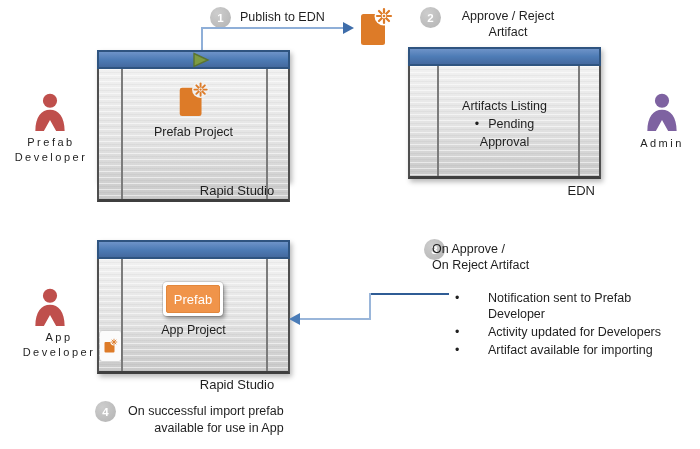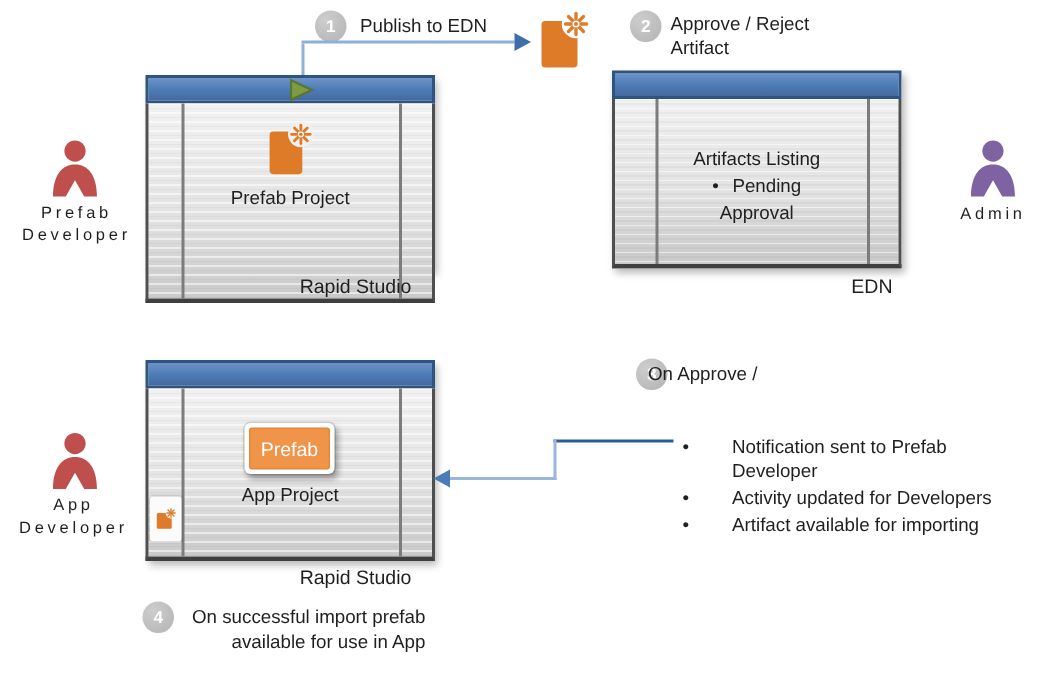"Approve / Reject" div.step-text { text-align: none -> center }
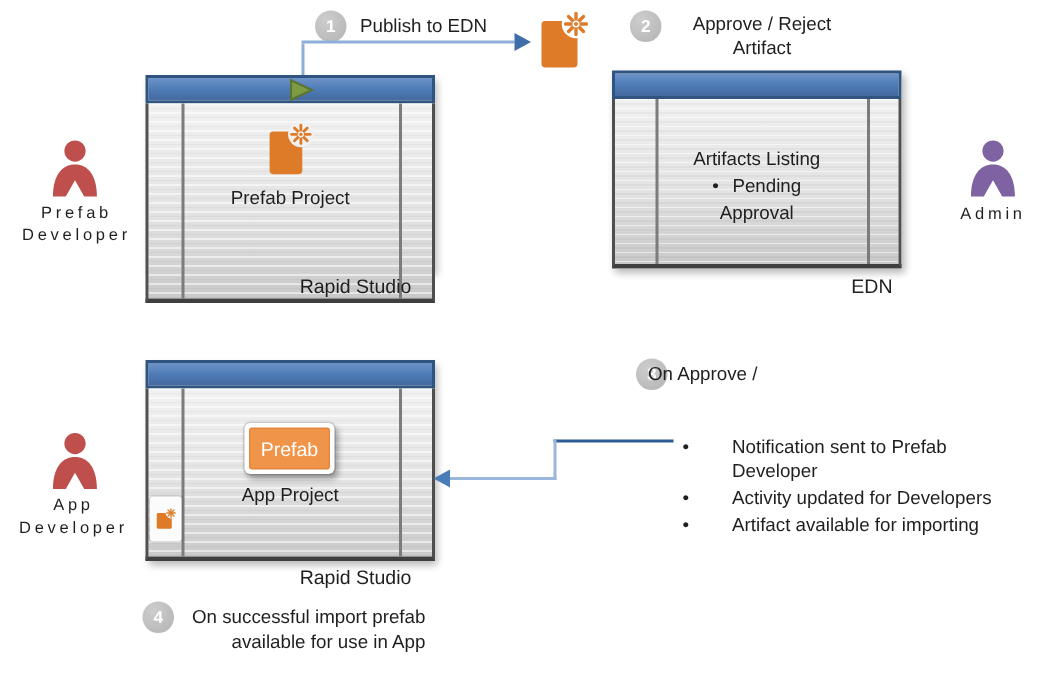"On Reject Artifact" div { html: none -> <div>On Reject Artifact</div> }
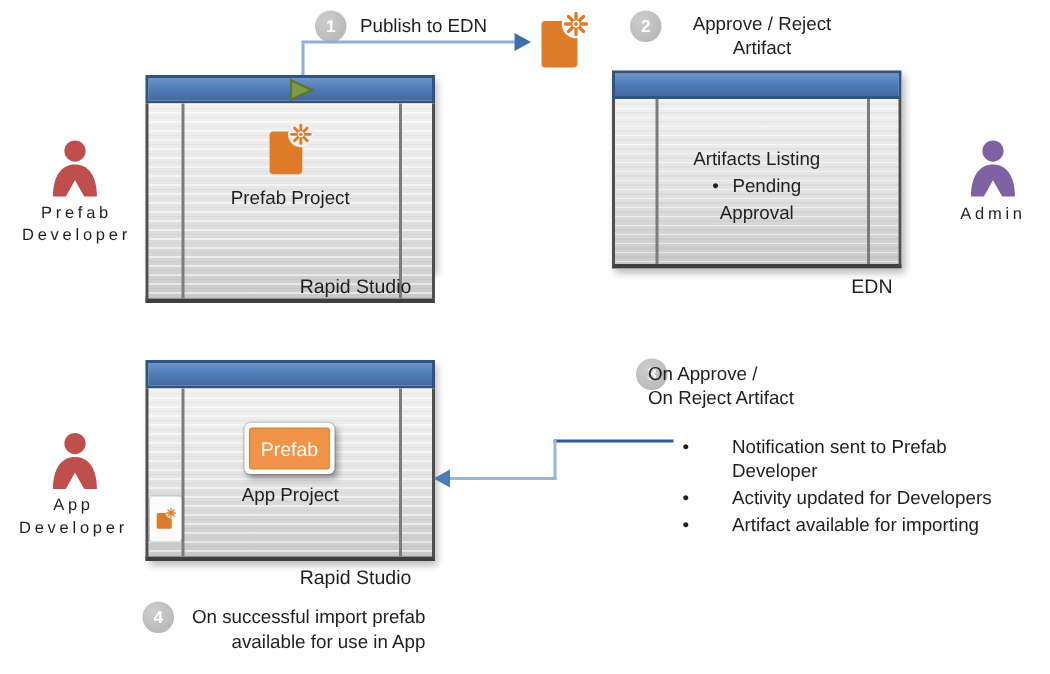"App" div.actor-label { left: 0 -> 10px }
